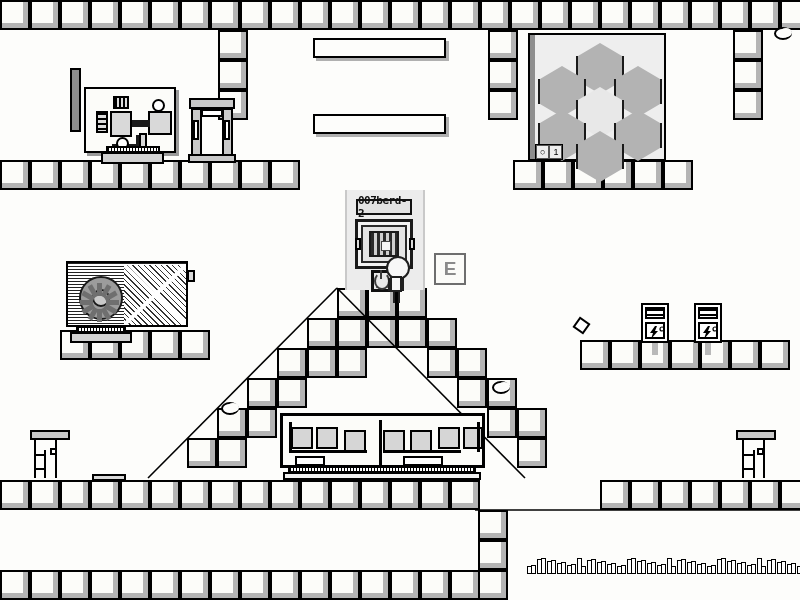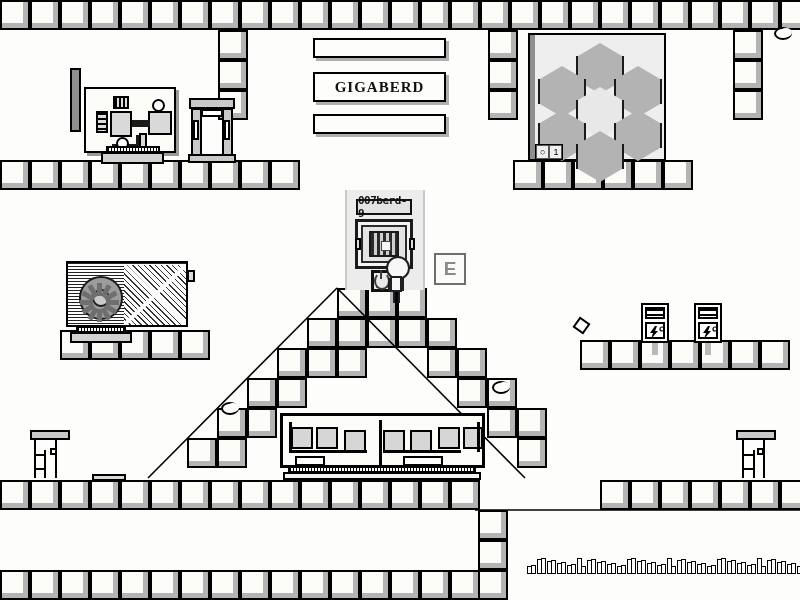"GIGABERD" div.sign { html: <div> <div>GIGABERD</div> </div> -> none }
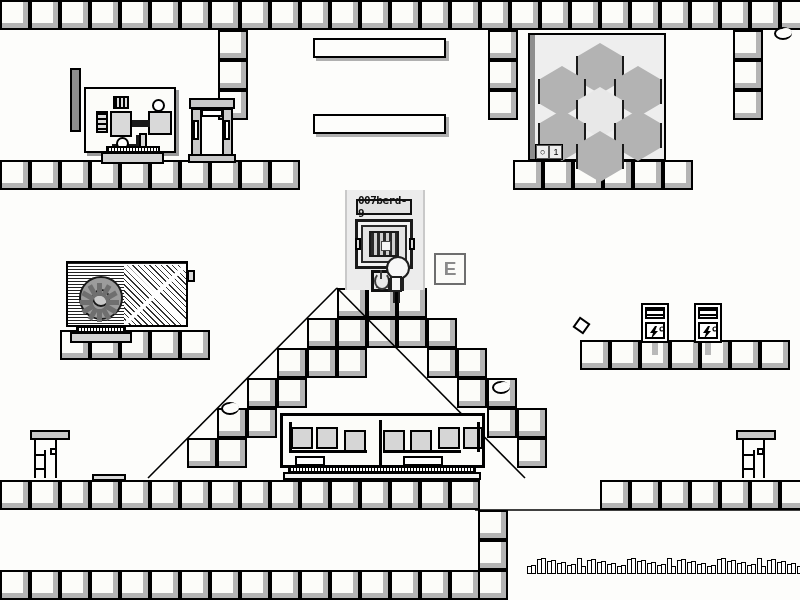"007berd-9" div.nameplate { text: 007berd-9 -> 007berd-2 }
